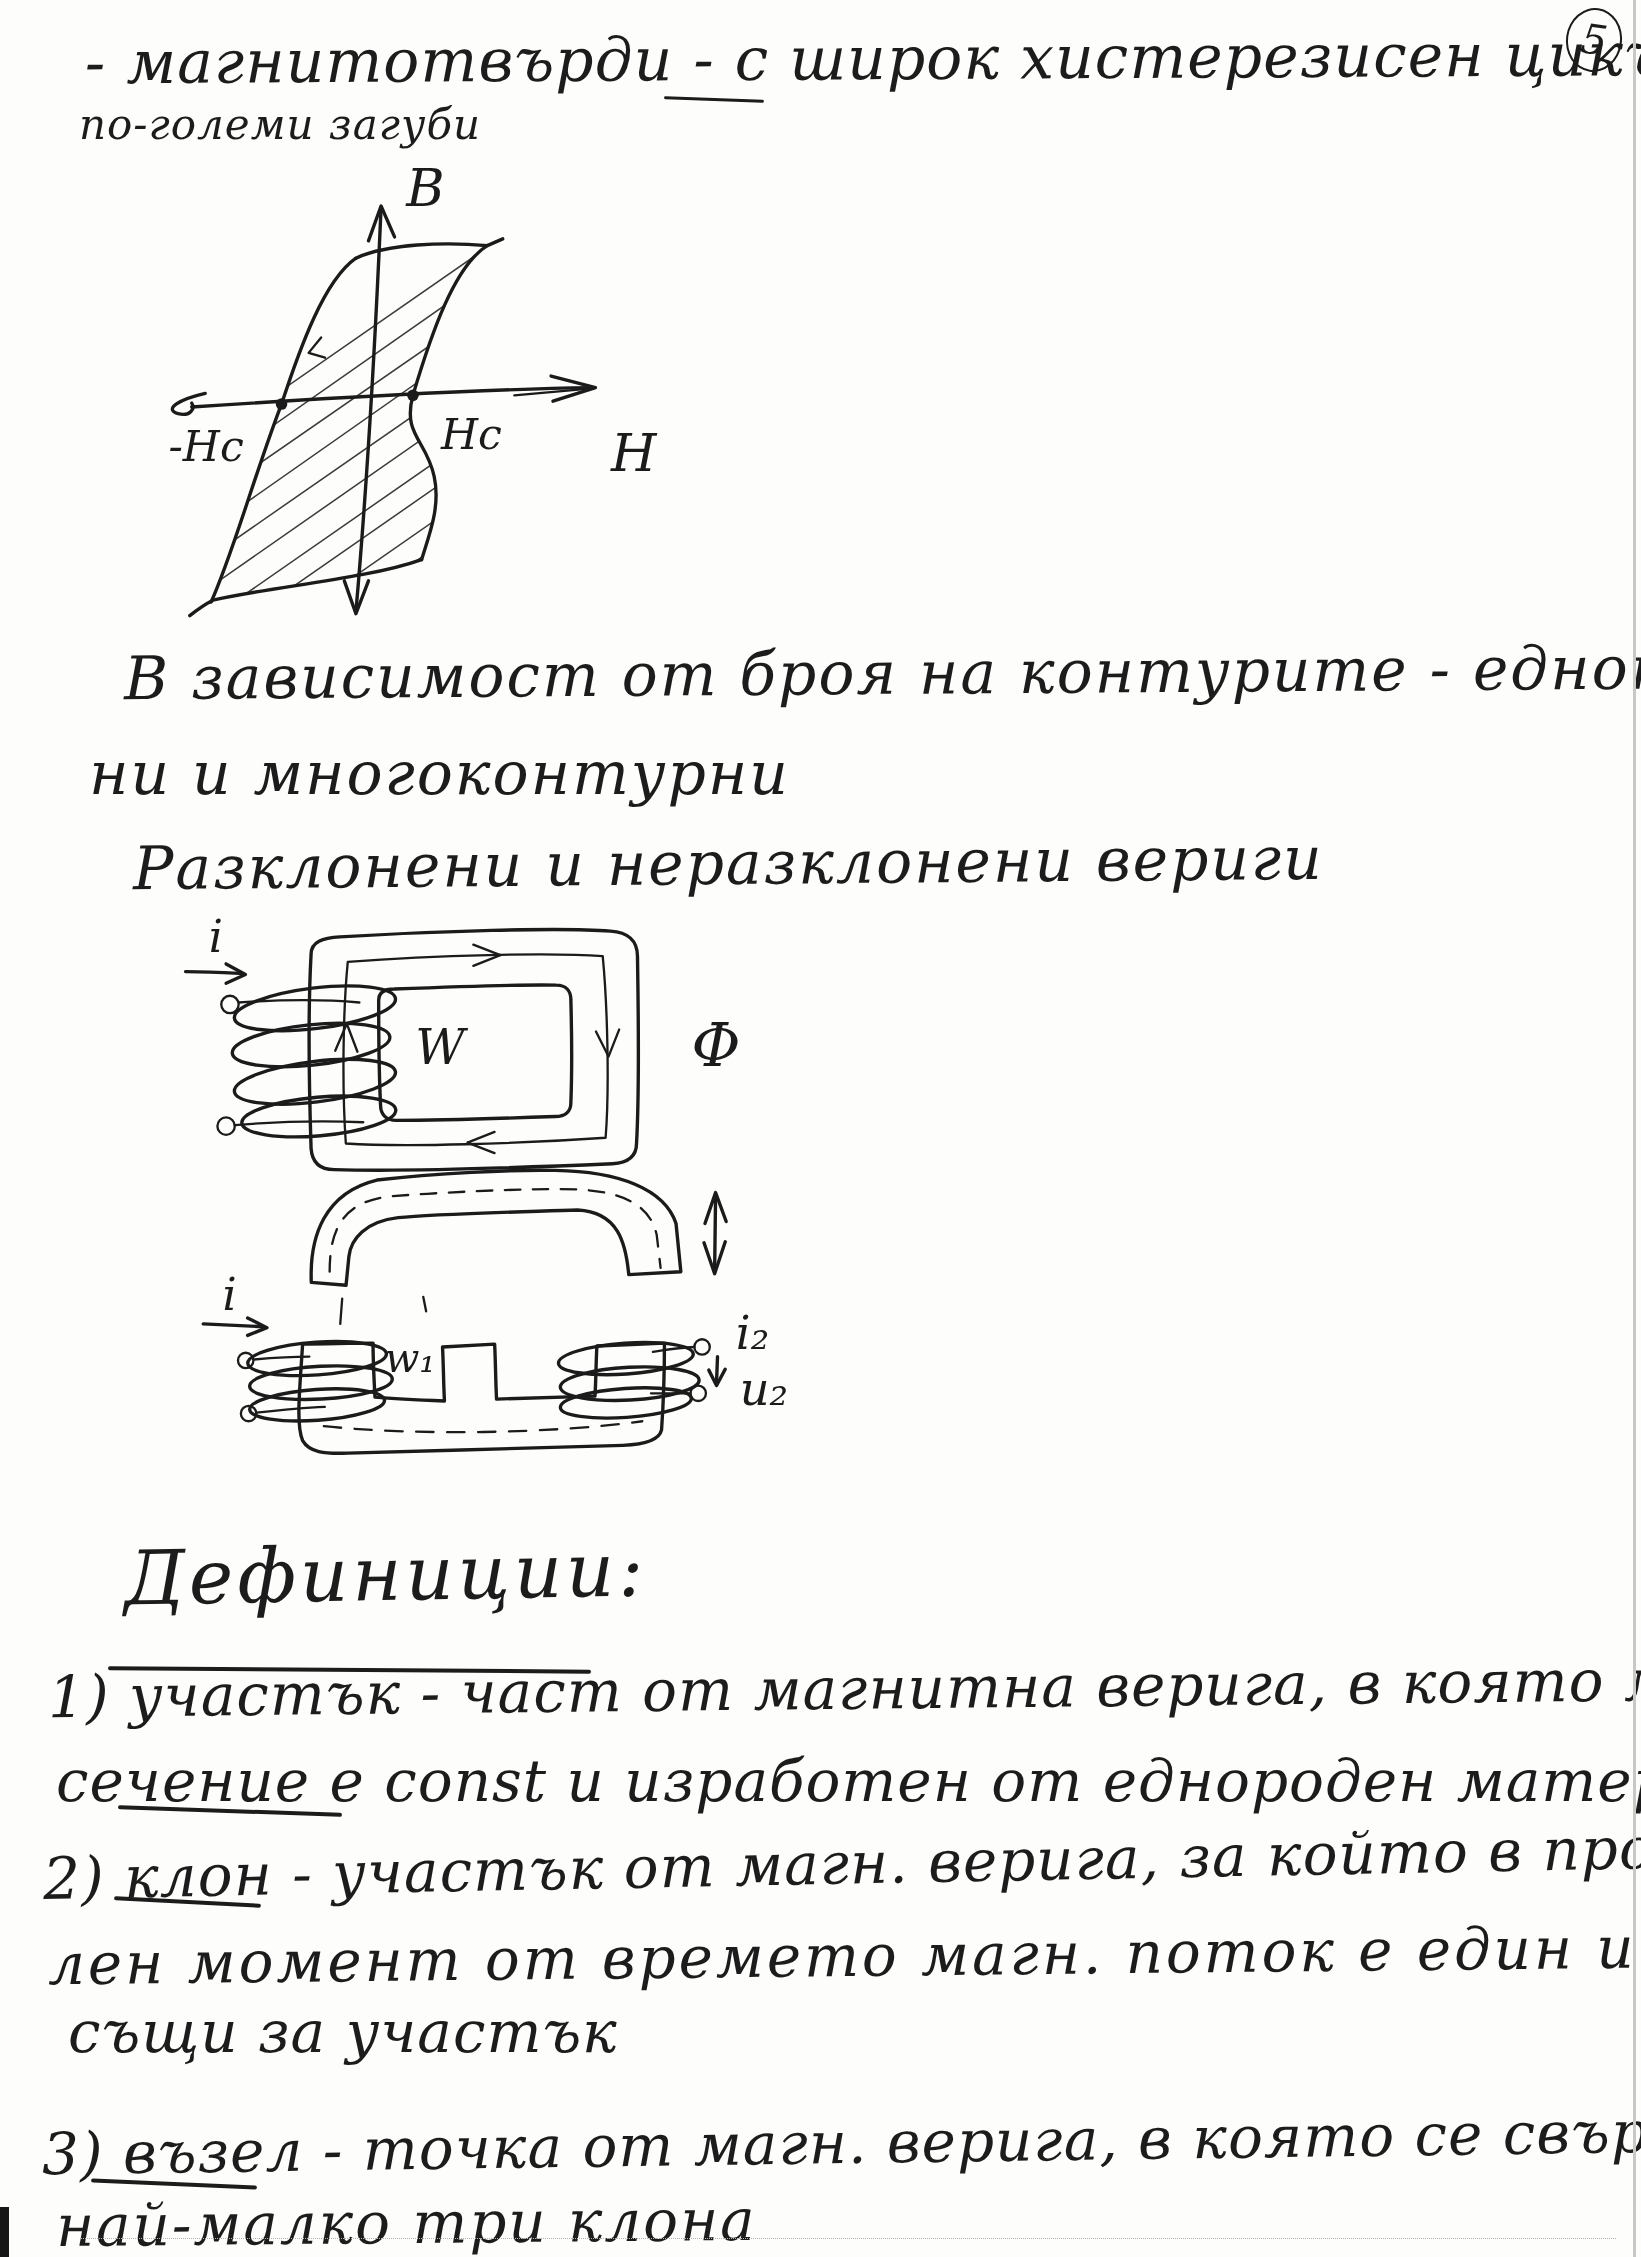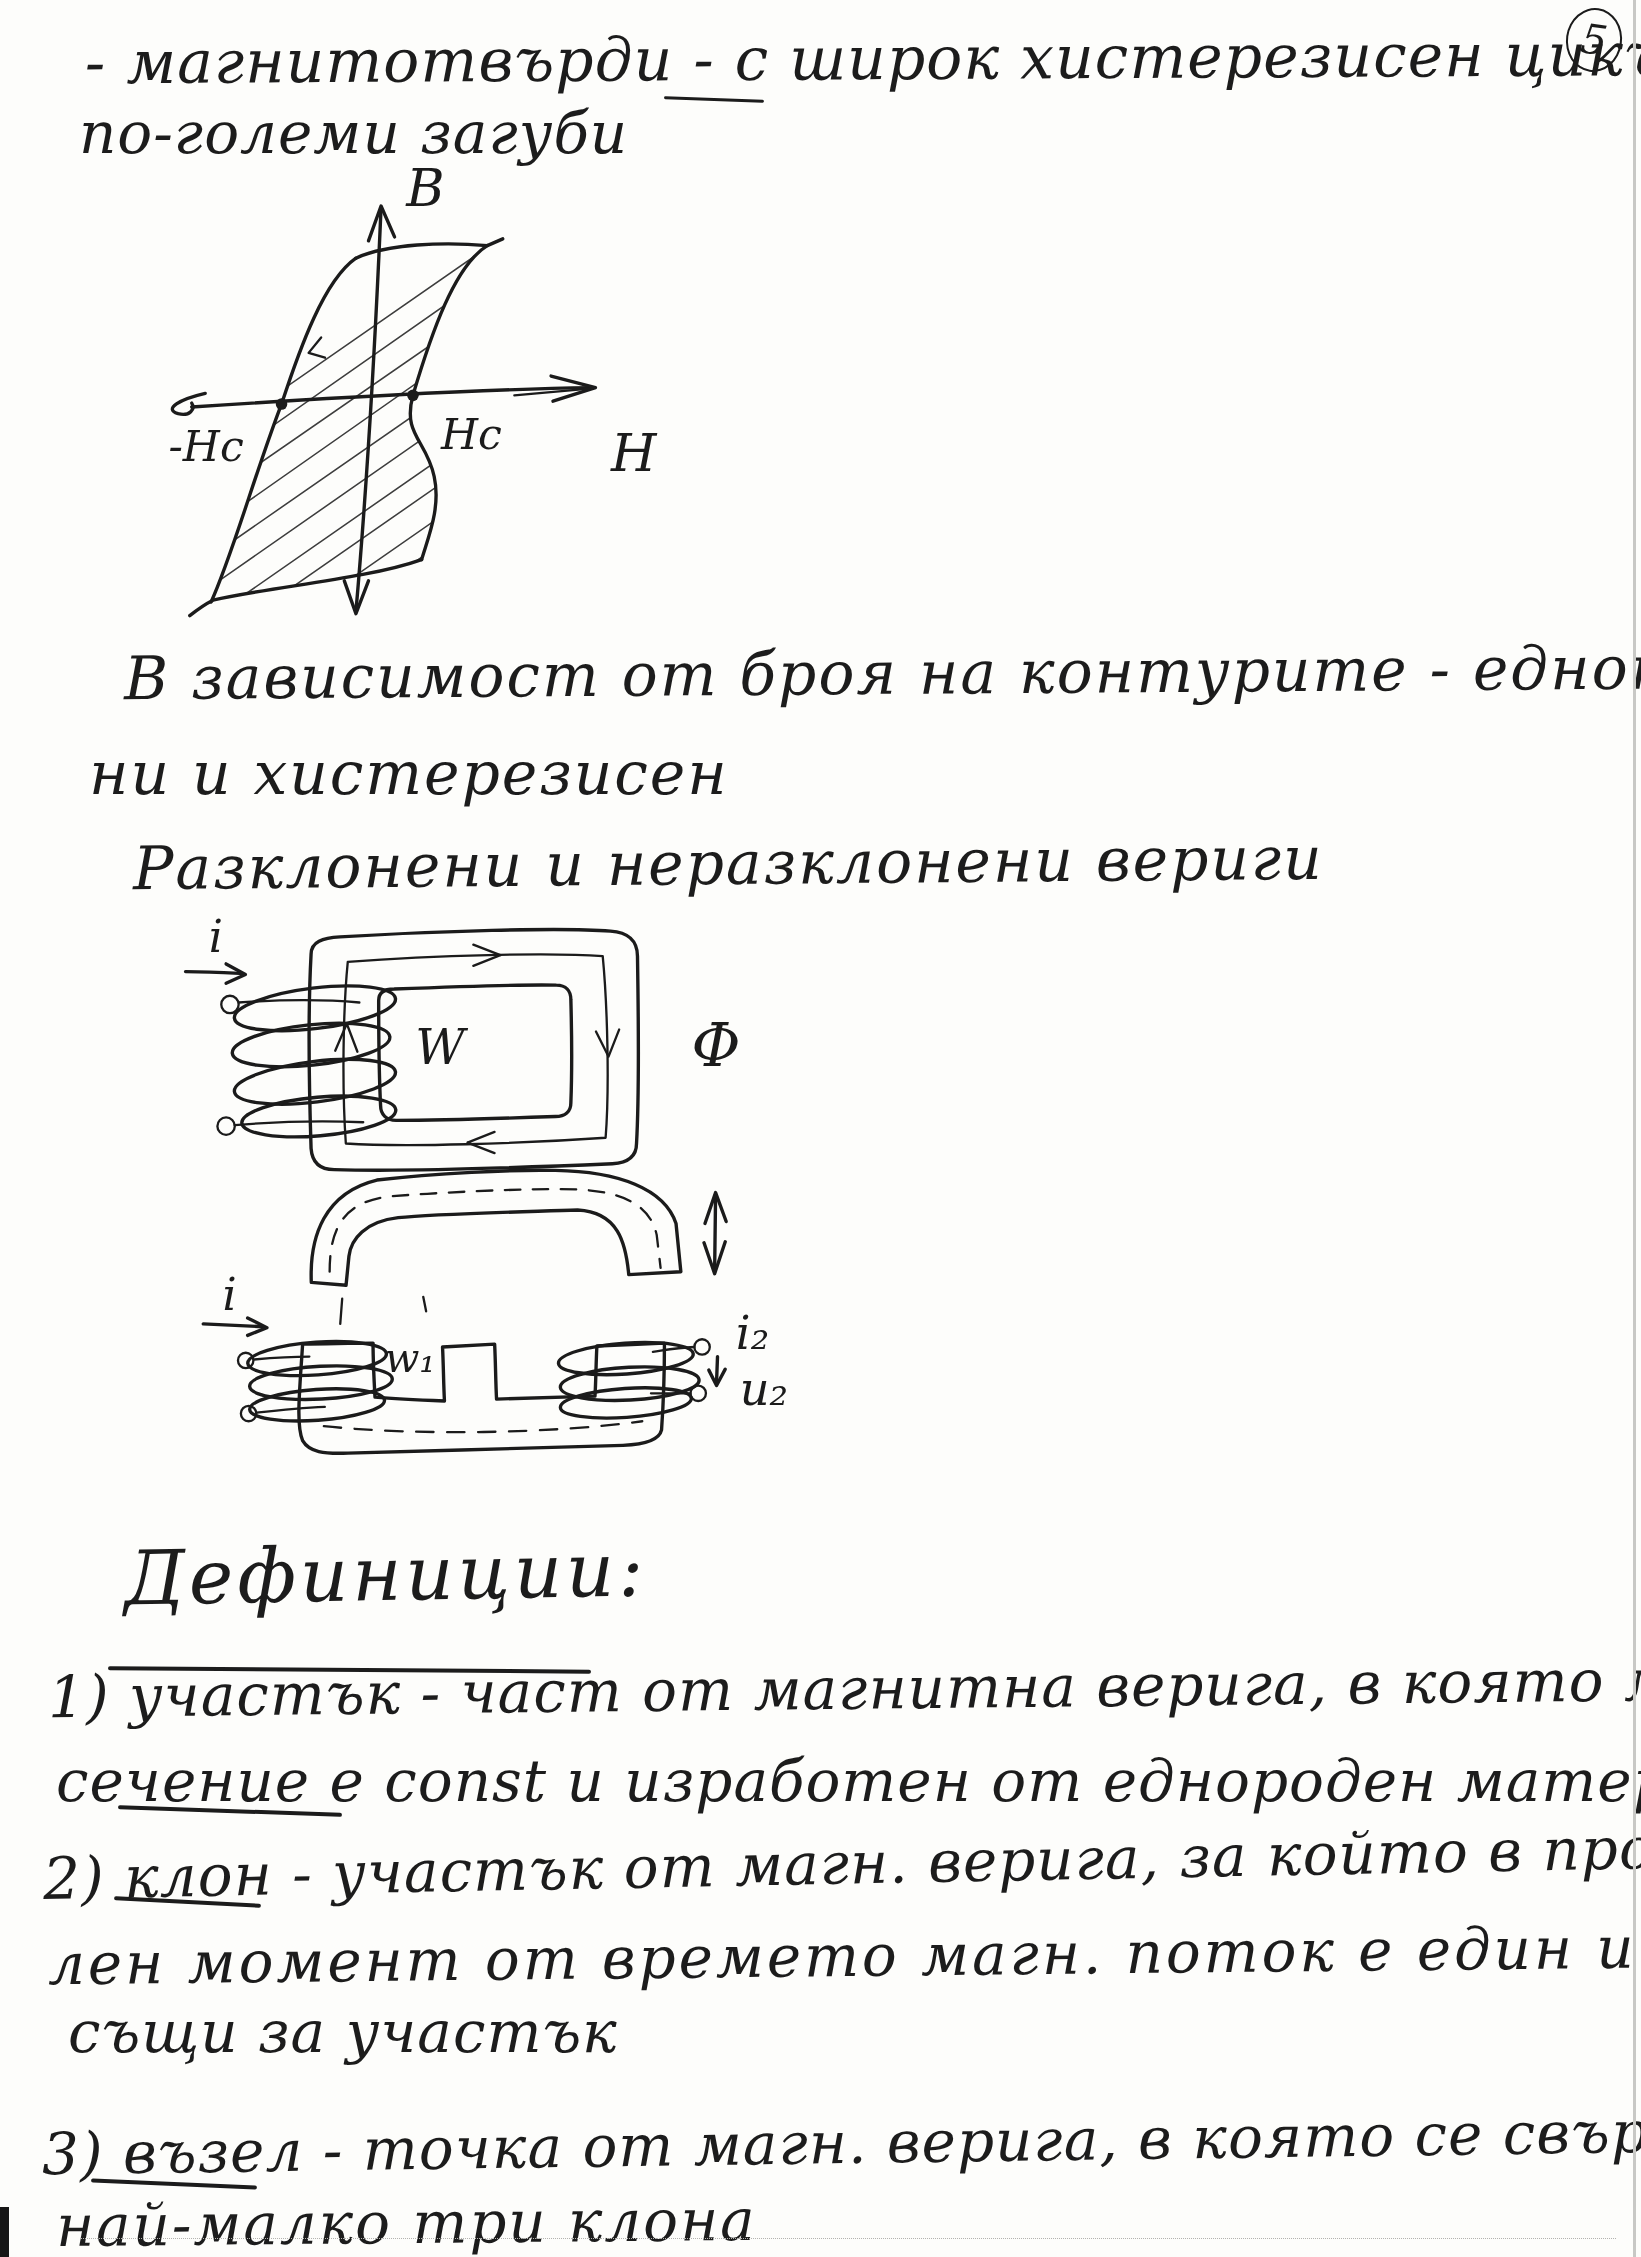"по-големи загуби" .l2 { font-size: 58px -> 42px }
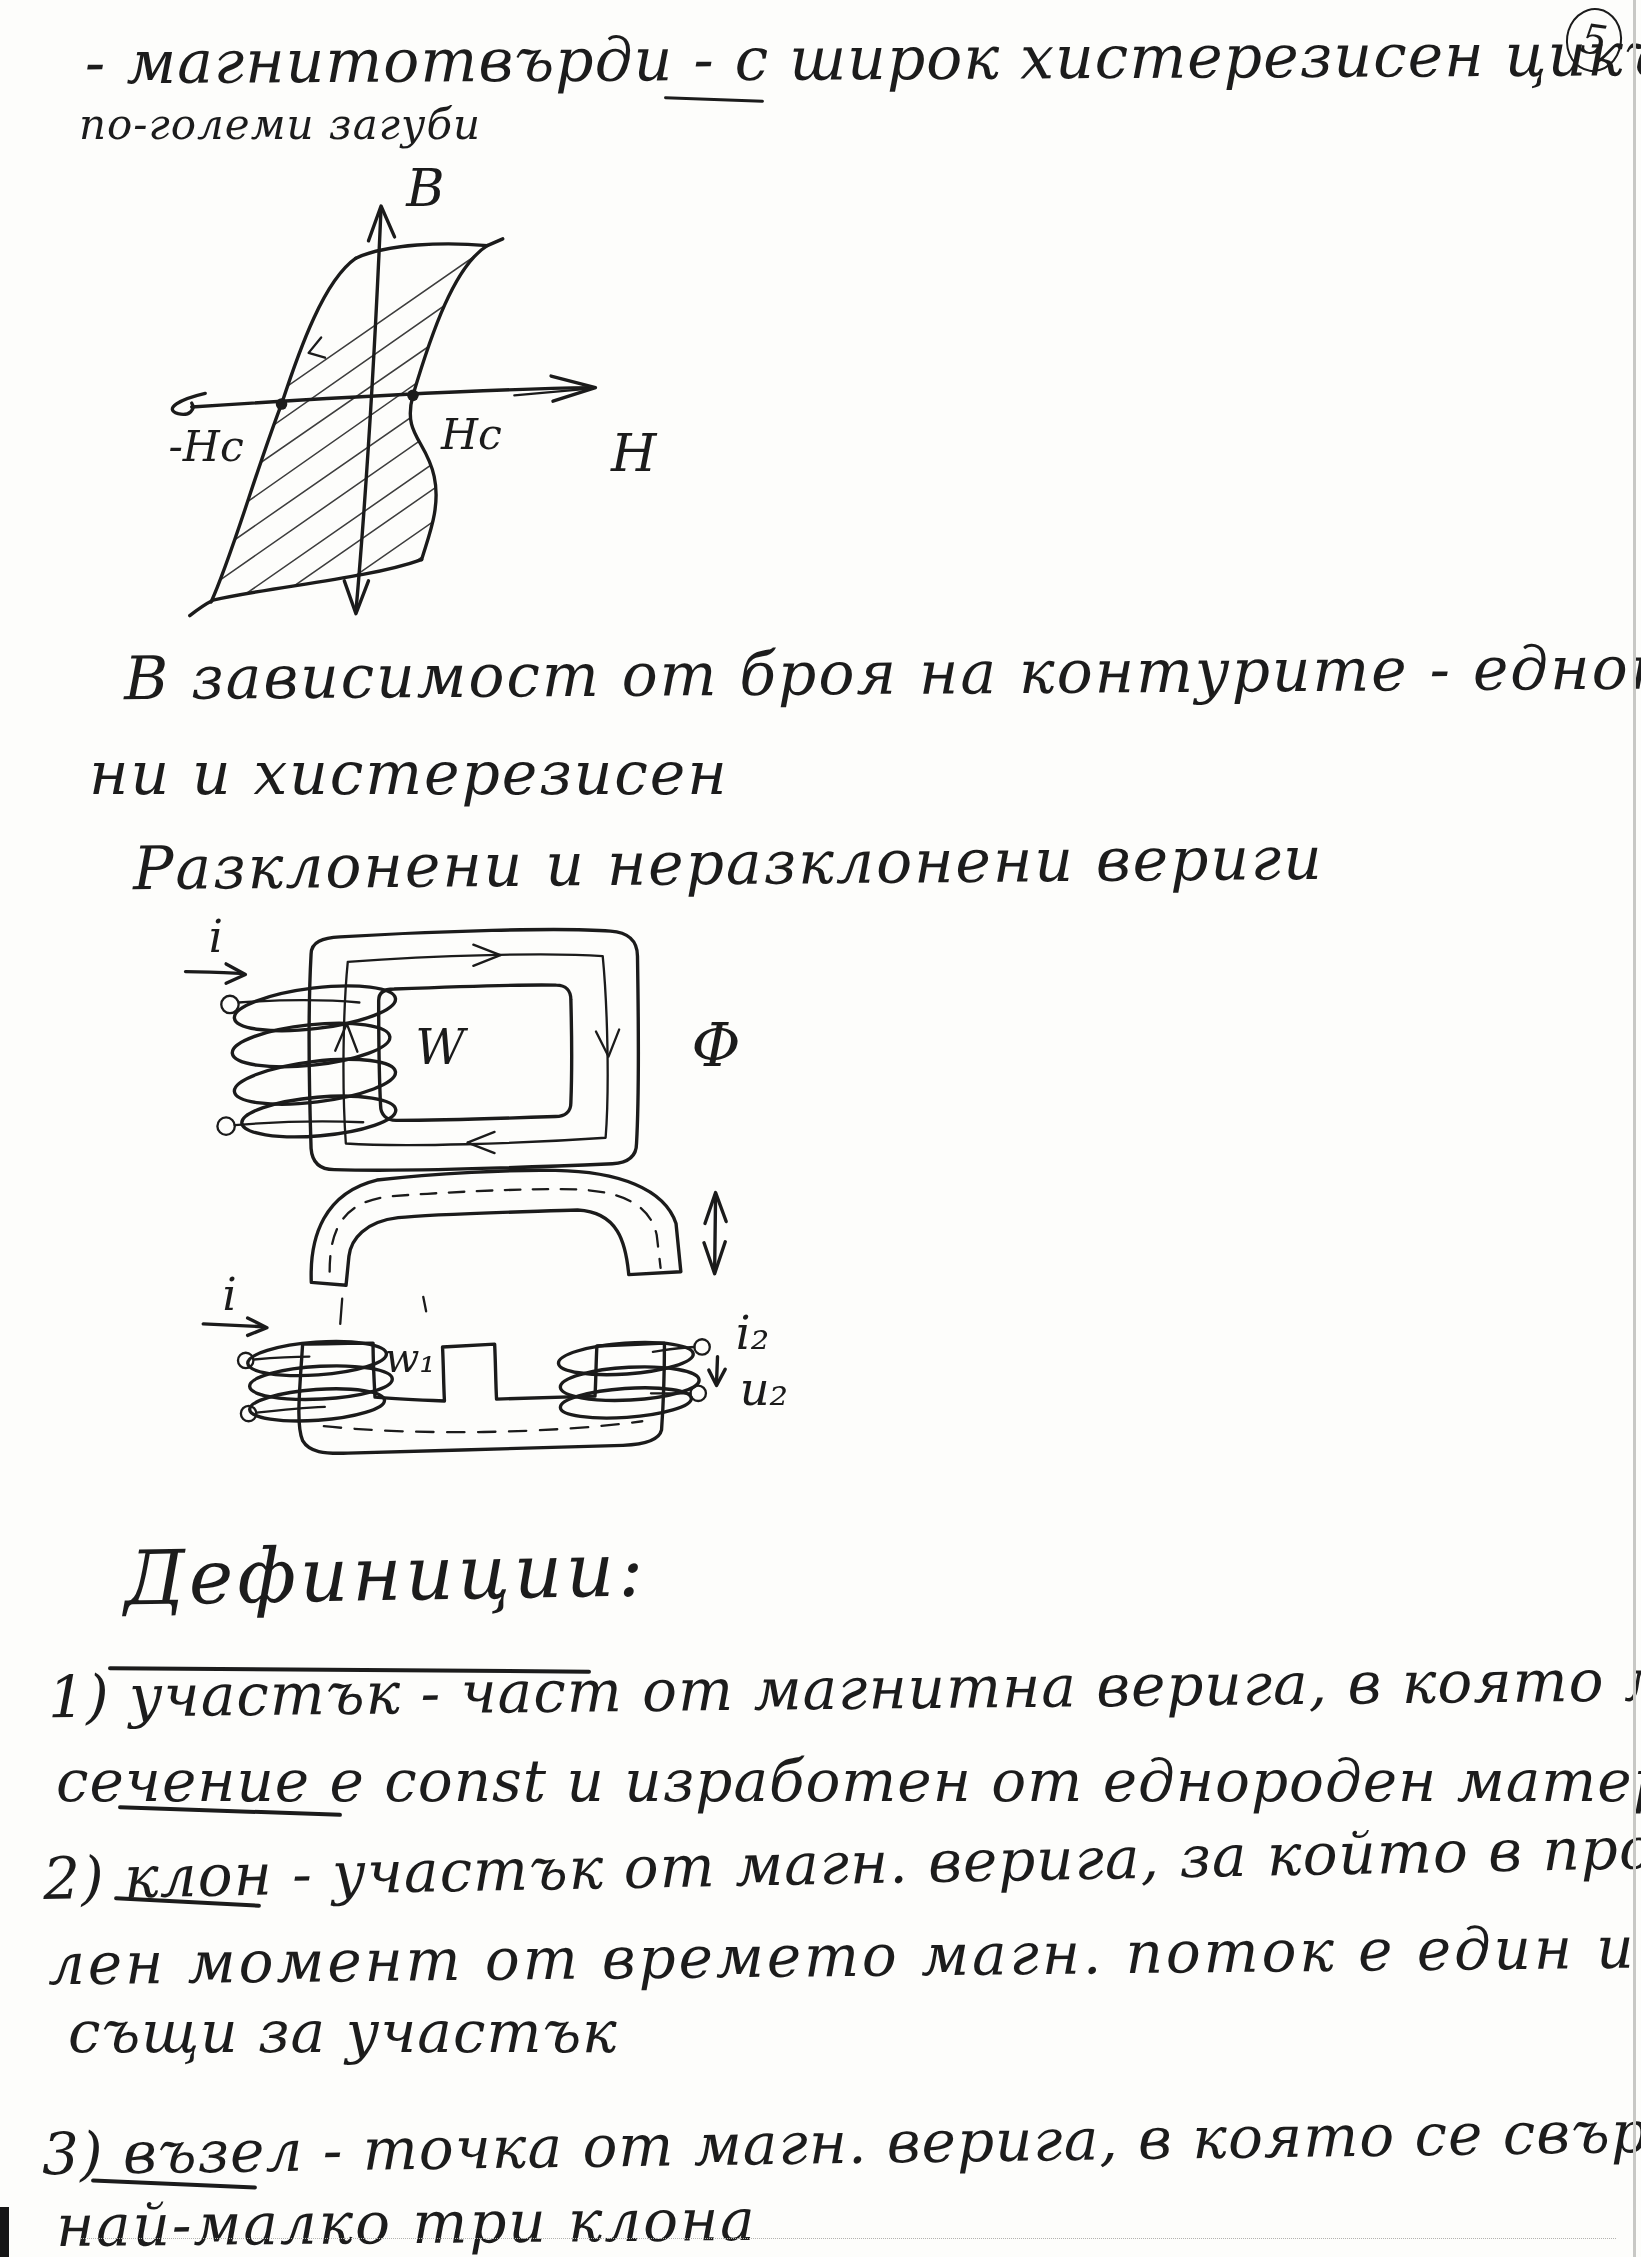"ни и хистерезисен" div.hw { text: хистерезисен -> многоконтурни }
